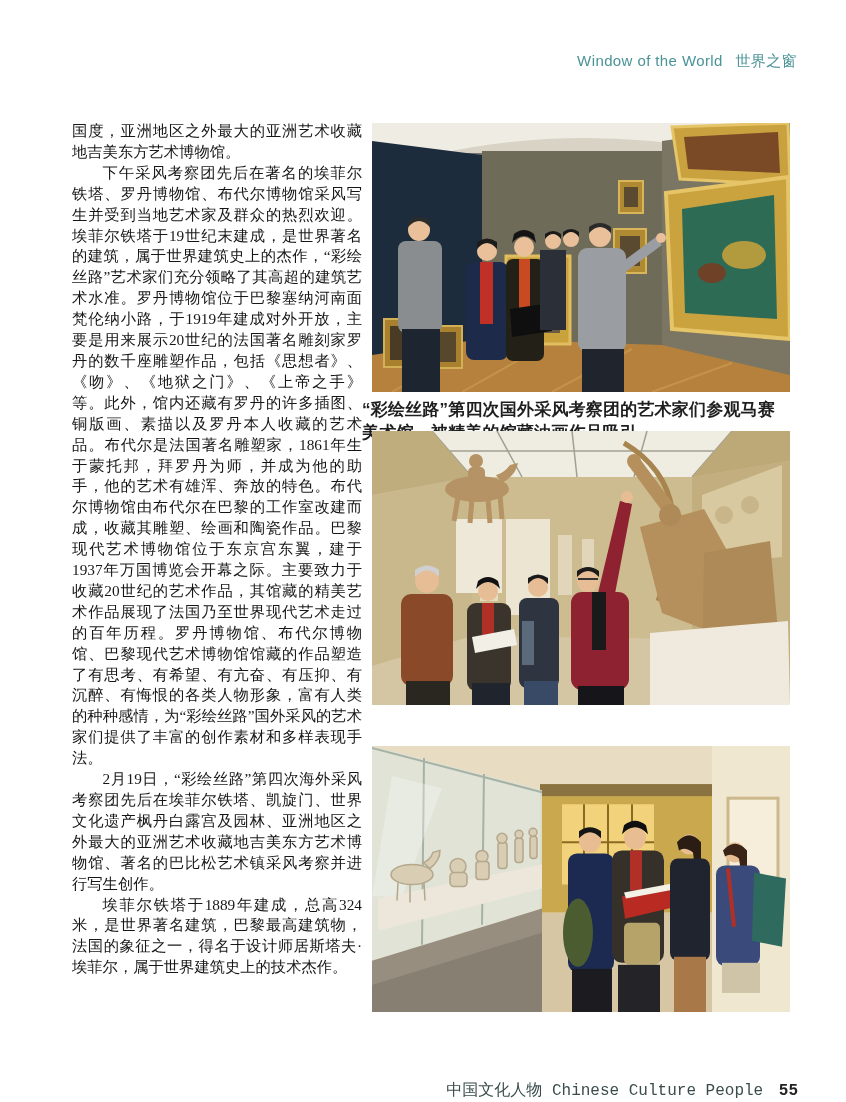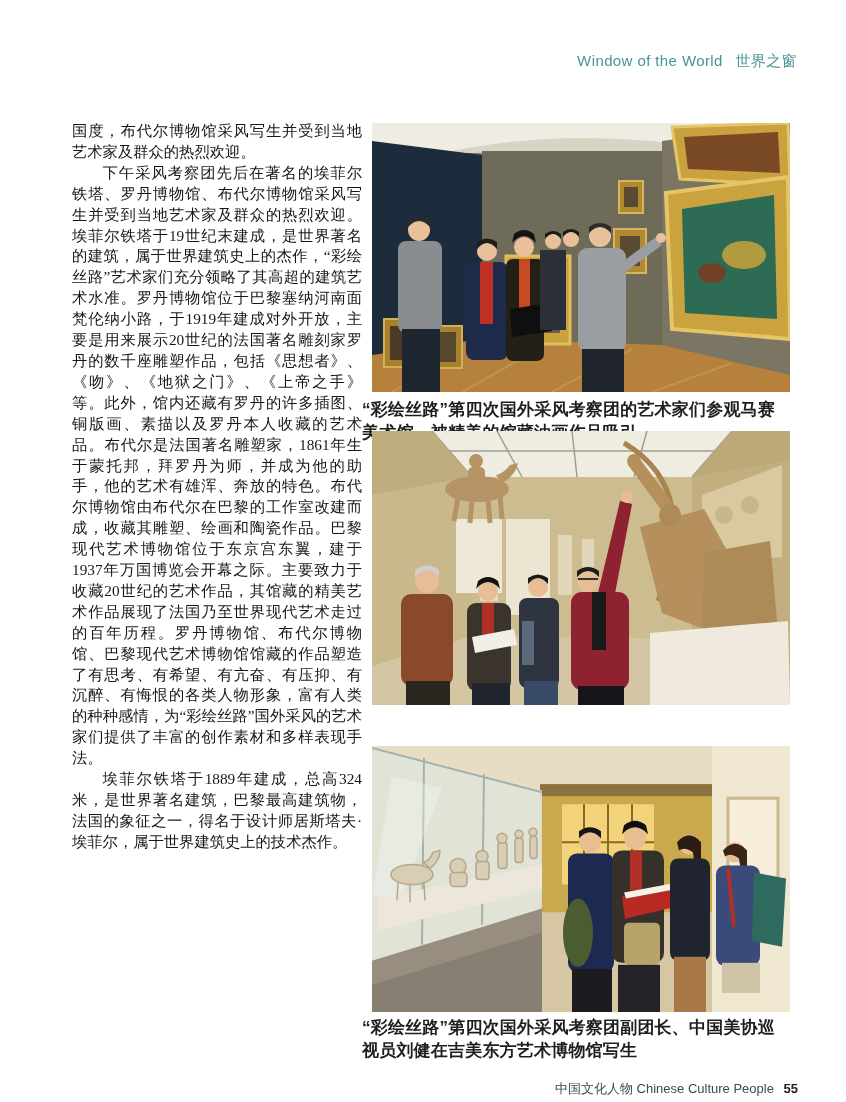"国度，布代尔博物馆采风写生并受到当地艺术家及群众的热烈欢迎。" p.cont { text: 布代尔博物馆采风写生并受到当地艺术家及群众的热烈欢迎 -> 亚洲地区之外最大的亚洲艺术收藏地吉美东方艺术博物馆 }
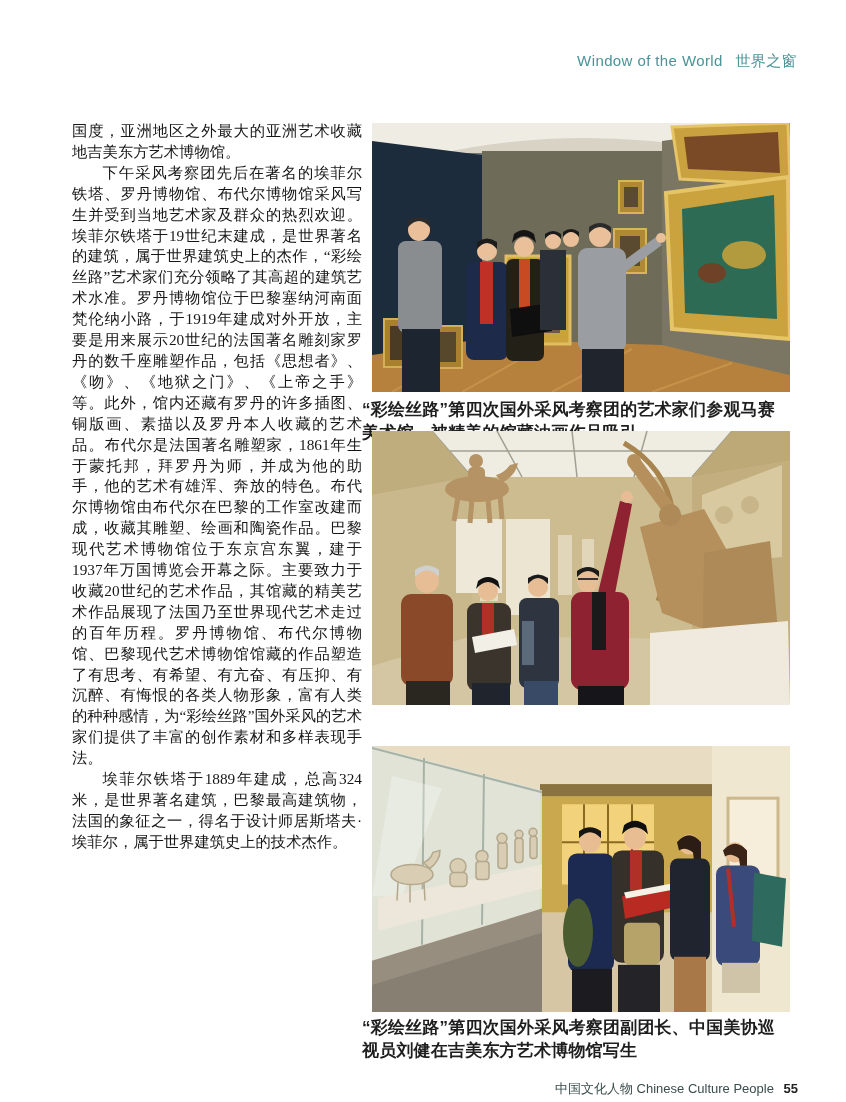"2月19日，“彩绘丝路”第四次海外采风考察团先后在埃菲尔铁塔、凯旋门、世界文化遗" p { html: none -> <p>2月19日，“彩绘丝路”第四次海外采风考察团先后在埃菲尔铁塔、凯旋门、世界文化遗产枫丹白露宫及园林、亚洲地区之外最大的亚洲艺术收藏地吉美东方艺术博物馆、著名的巴比松艺术镇采风考察并进行写生创作。</p> }
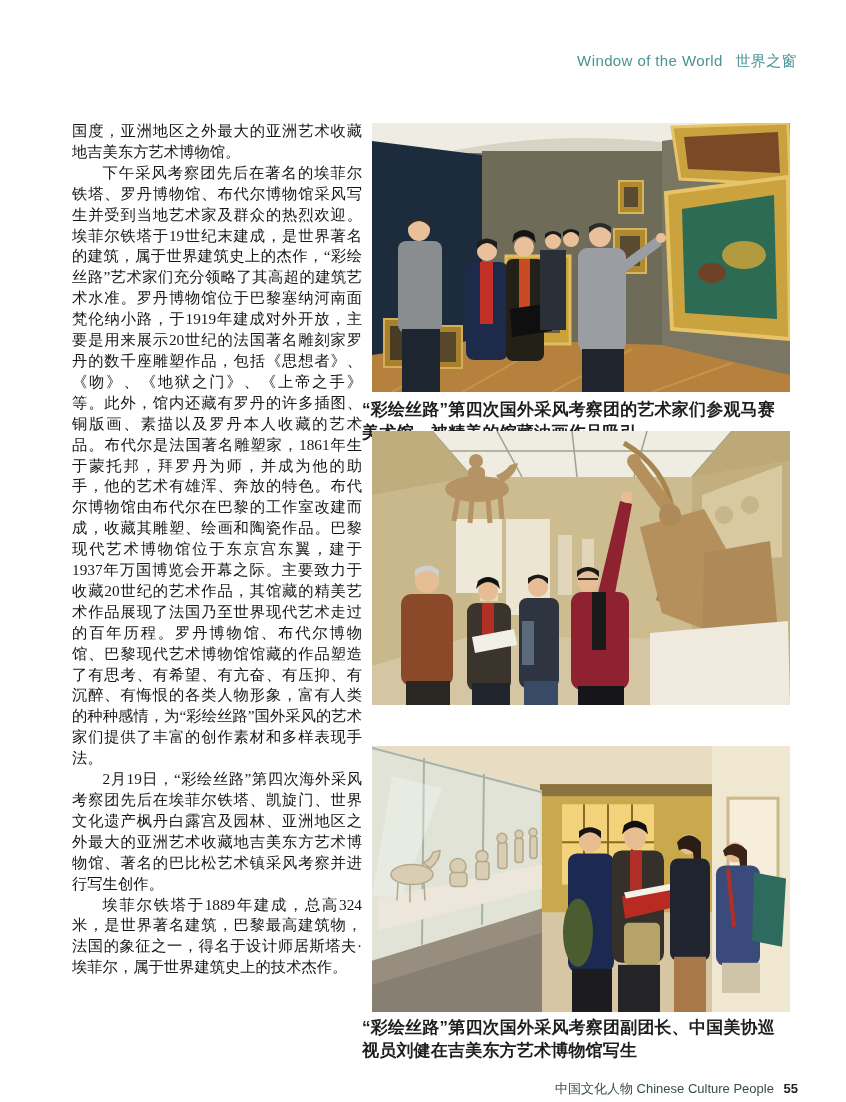"“彩绘丝路”第四次国外采风考察团副团长、中国美协巡视员刘健在吉美东方艺术博物馆写" div.caption { html: <div>“彩绘丝路”第四次国外采风考察团副团长、中国美协巡视员刘健在吉美东方艺术博物馆写生</div> -> none }
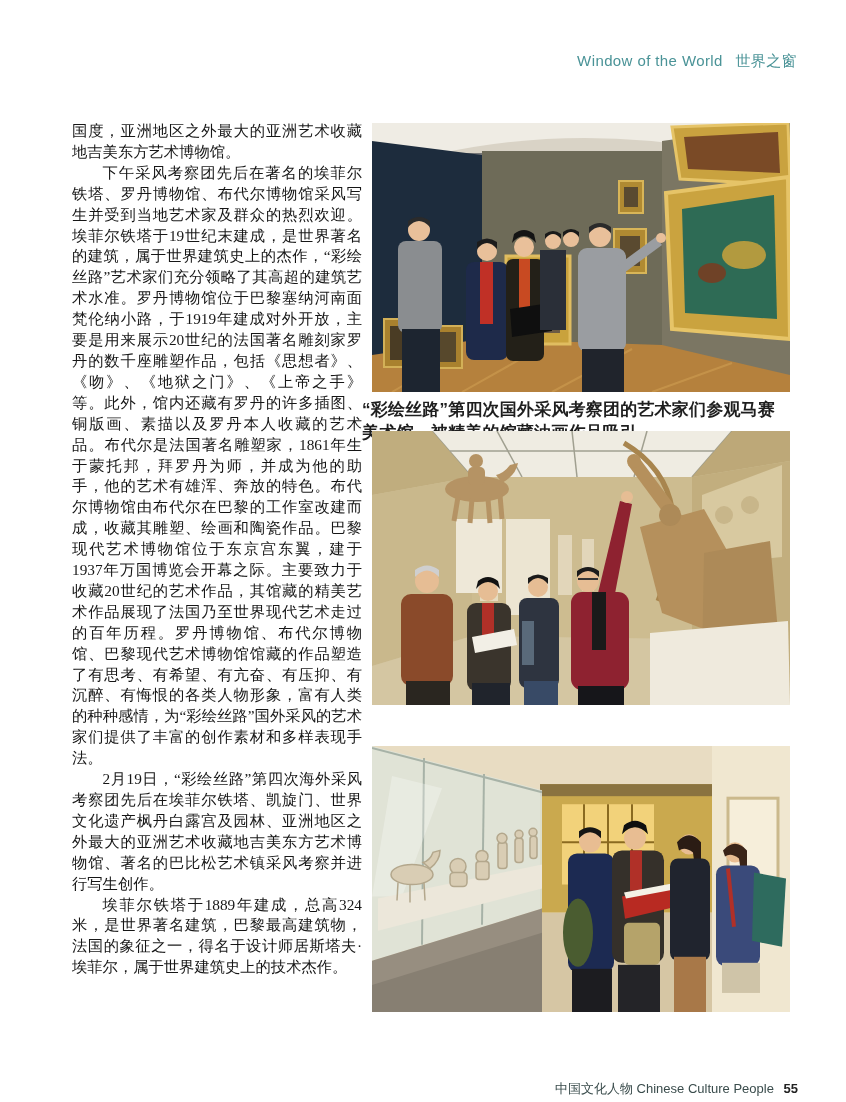"中国文化人物 Chinese Culture People 55" .page-footer { font-family: Liberation Sans, sans-serif -> Liberation Mono, monospace; font-size: 13px -> 16px }
